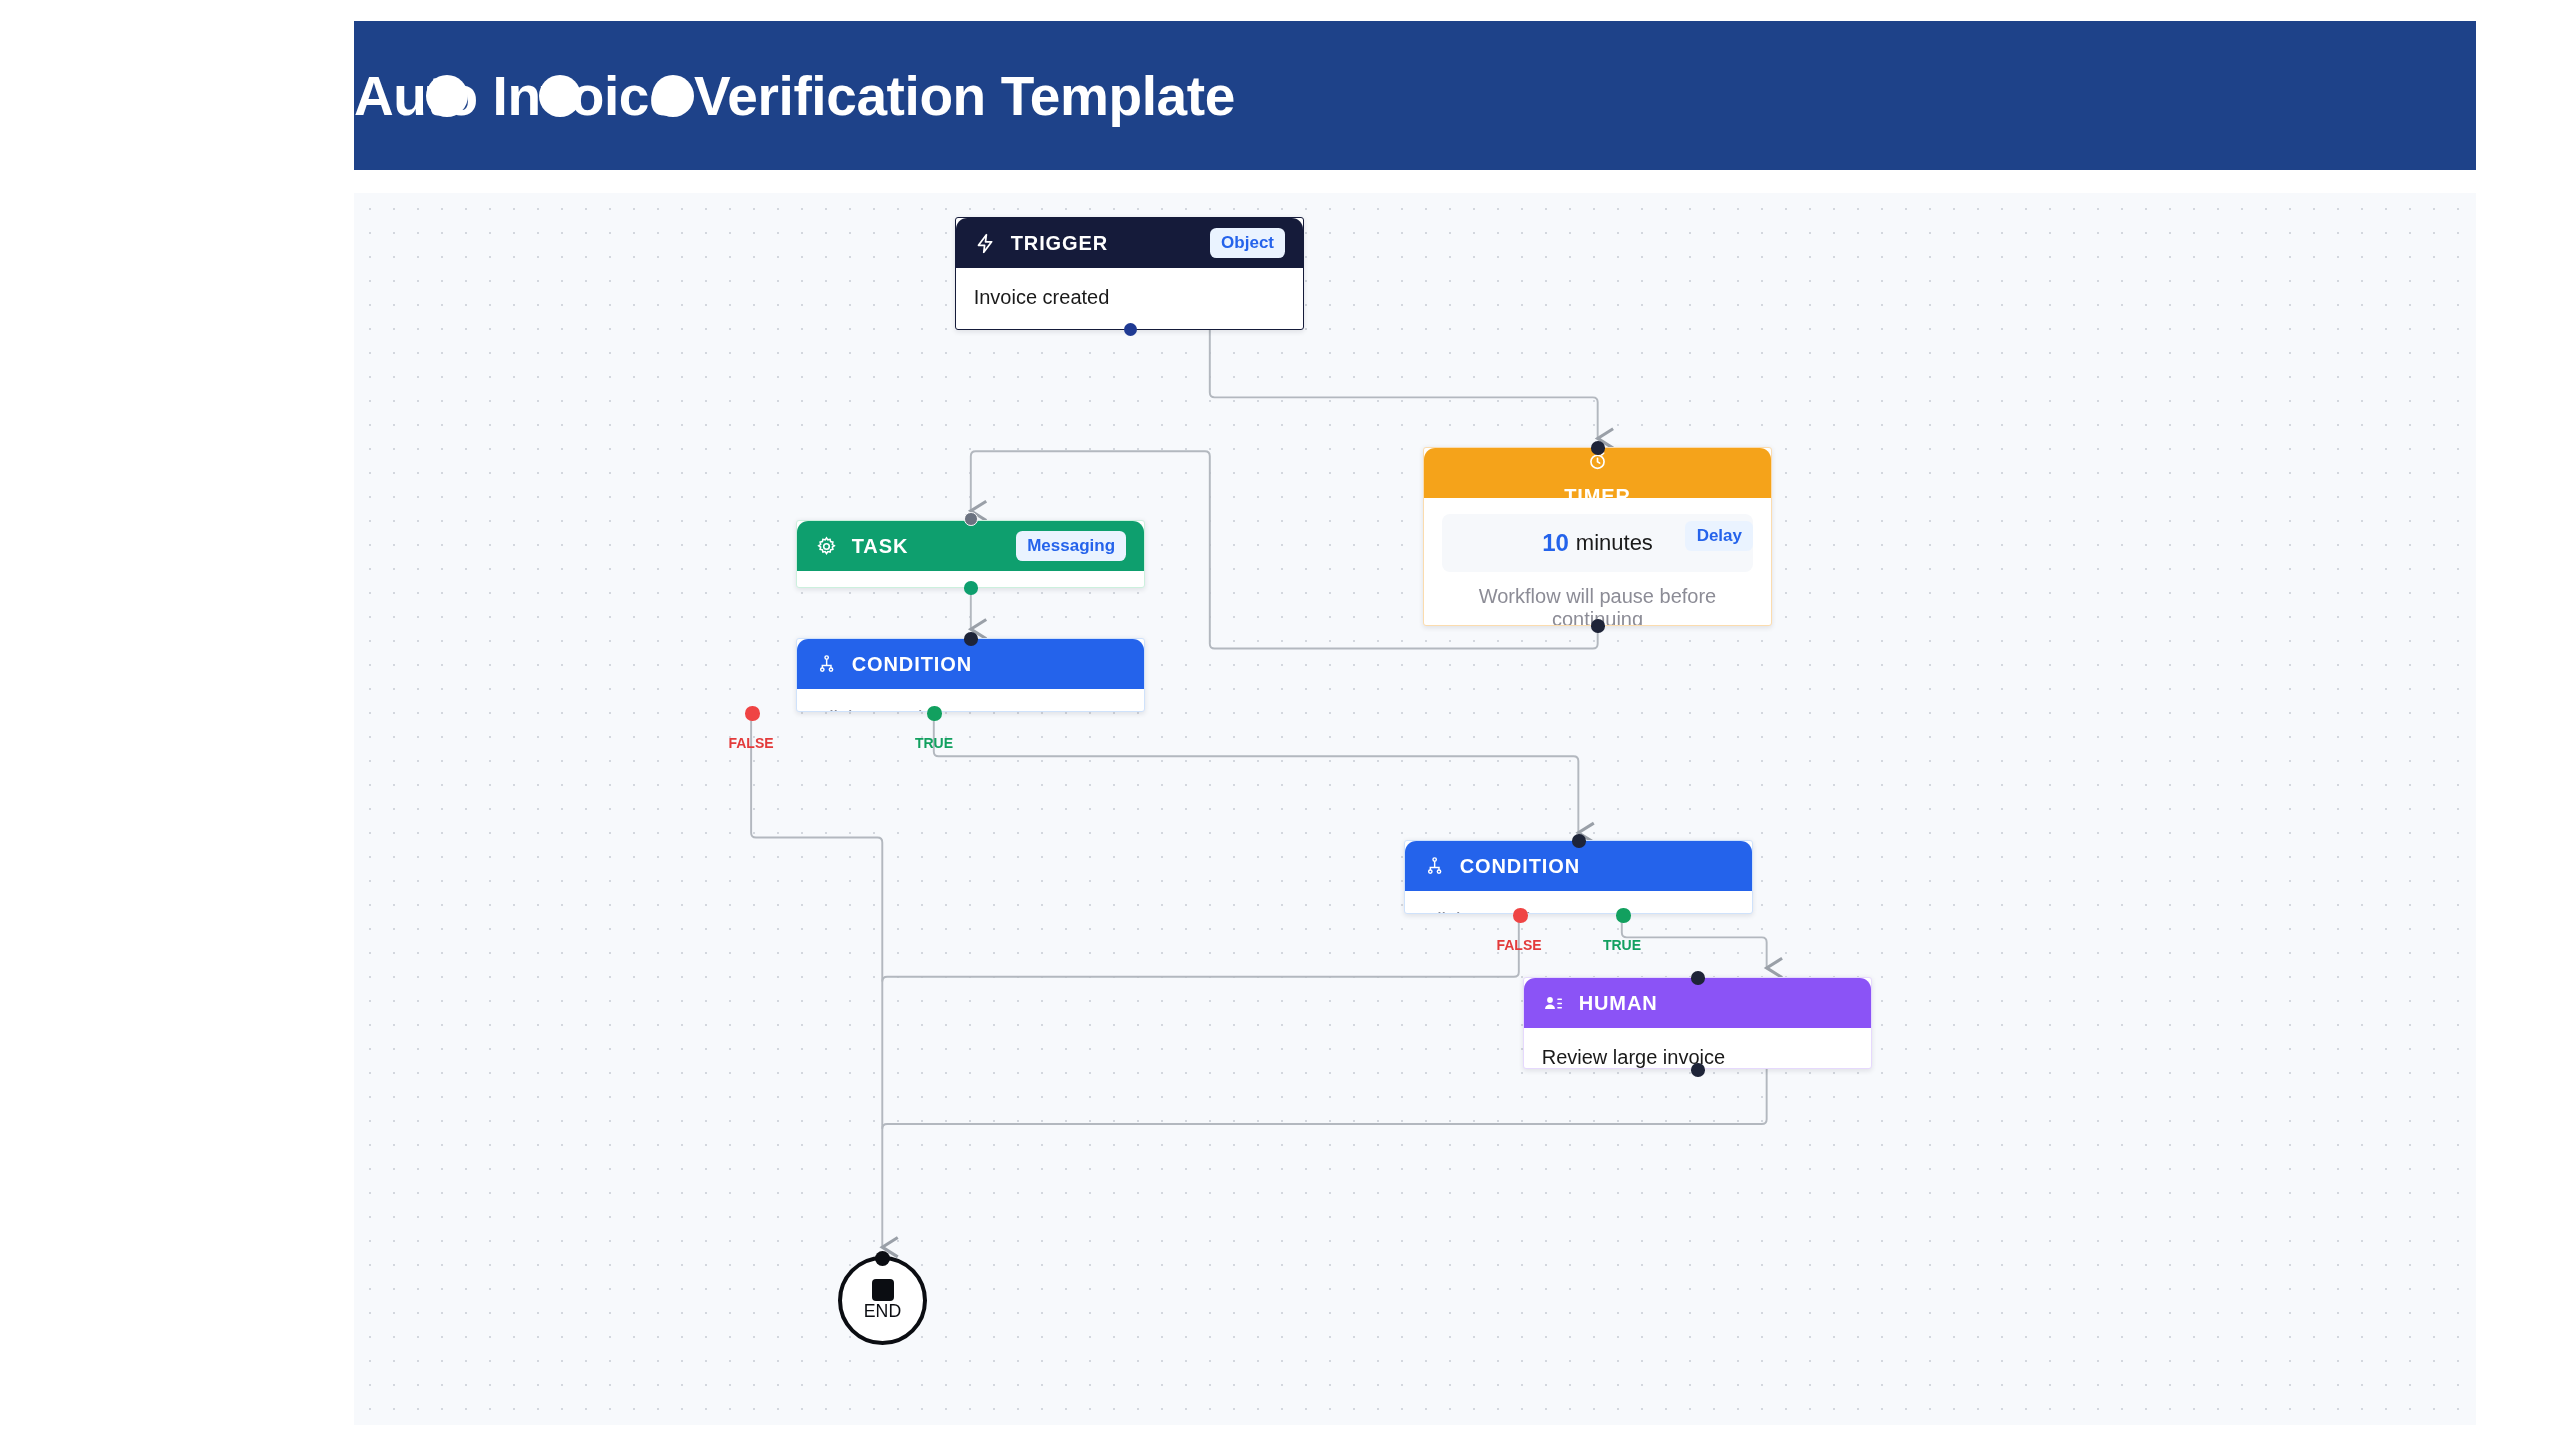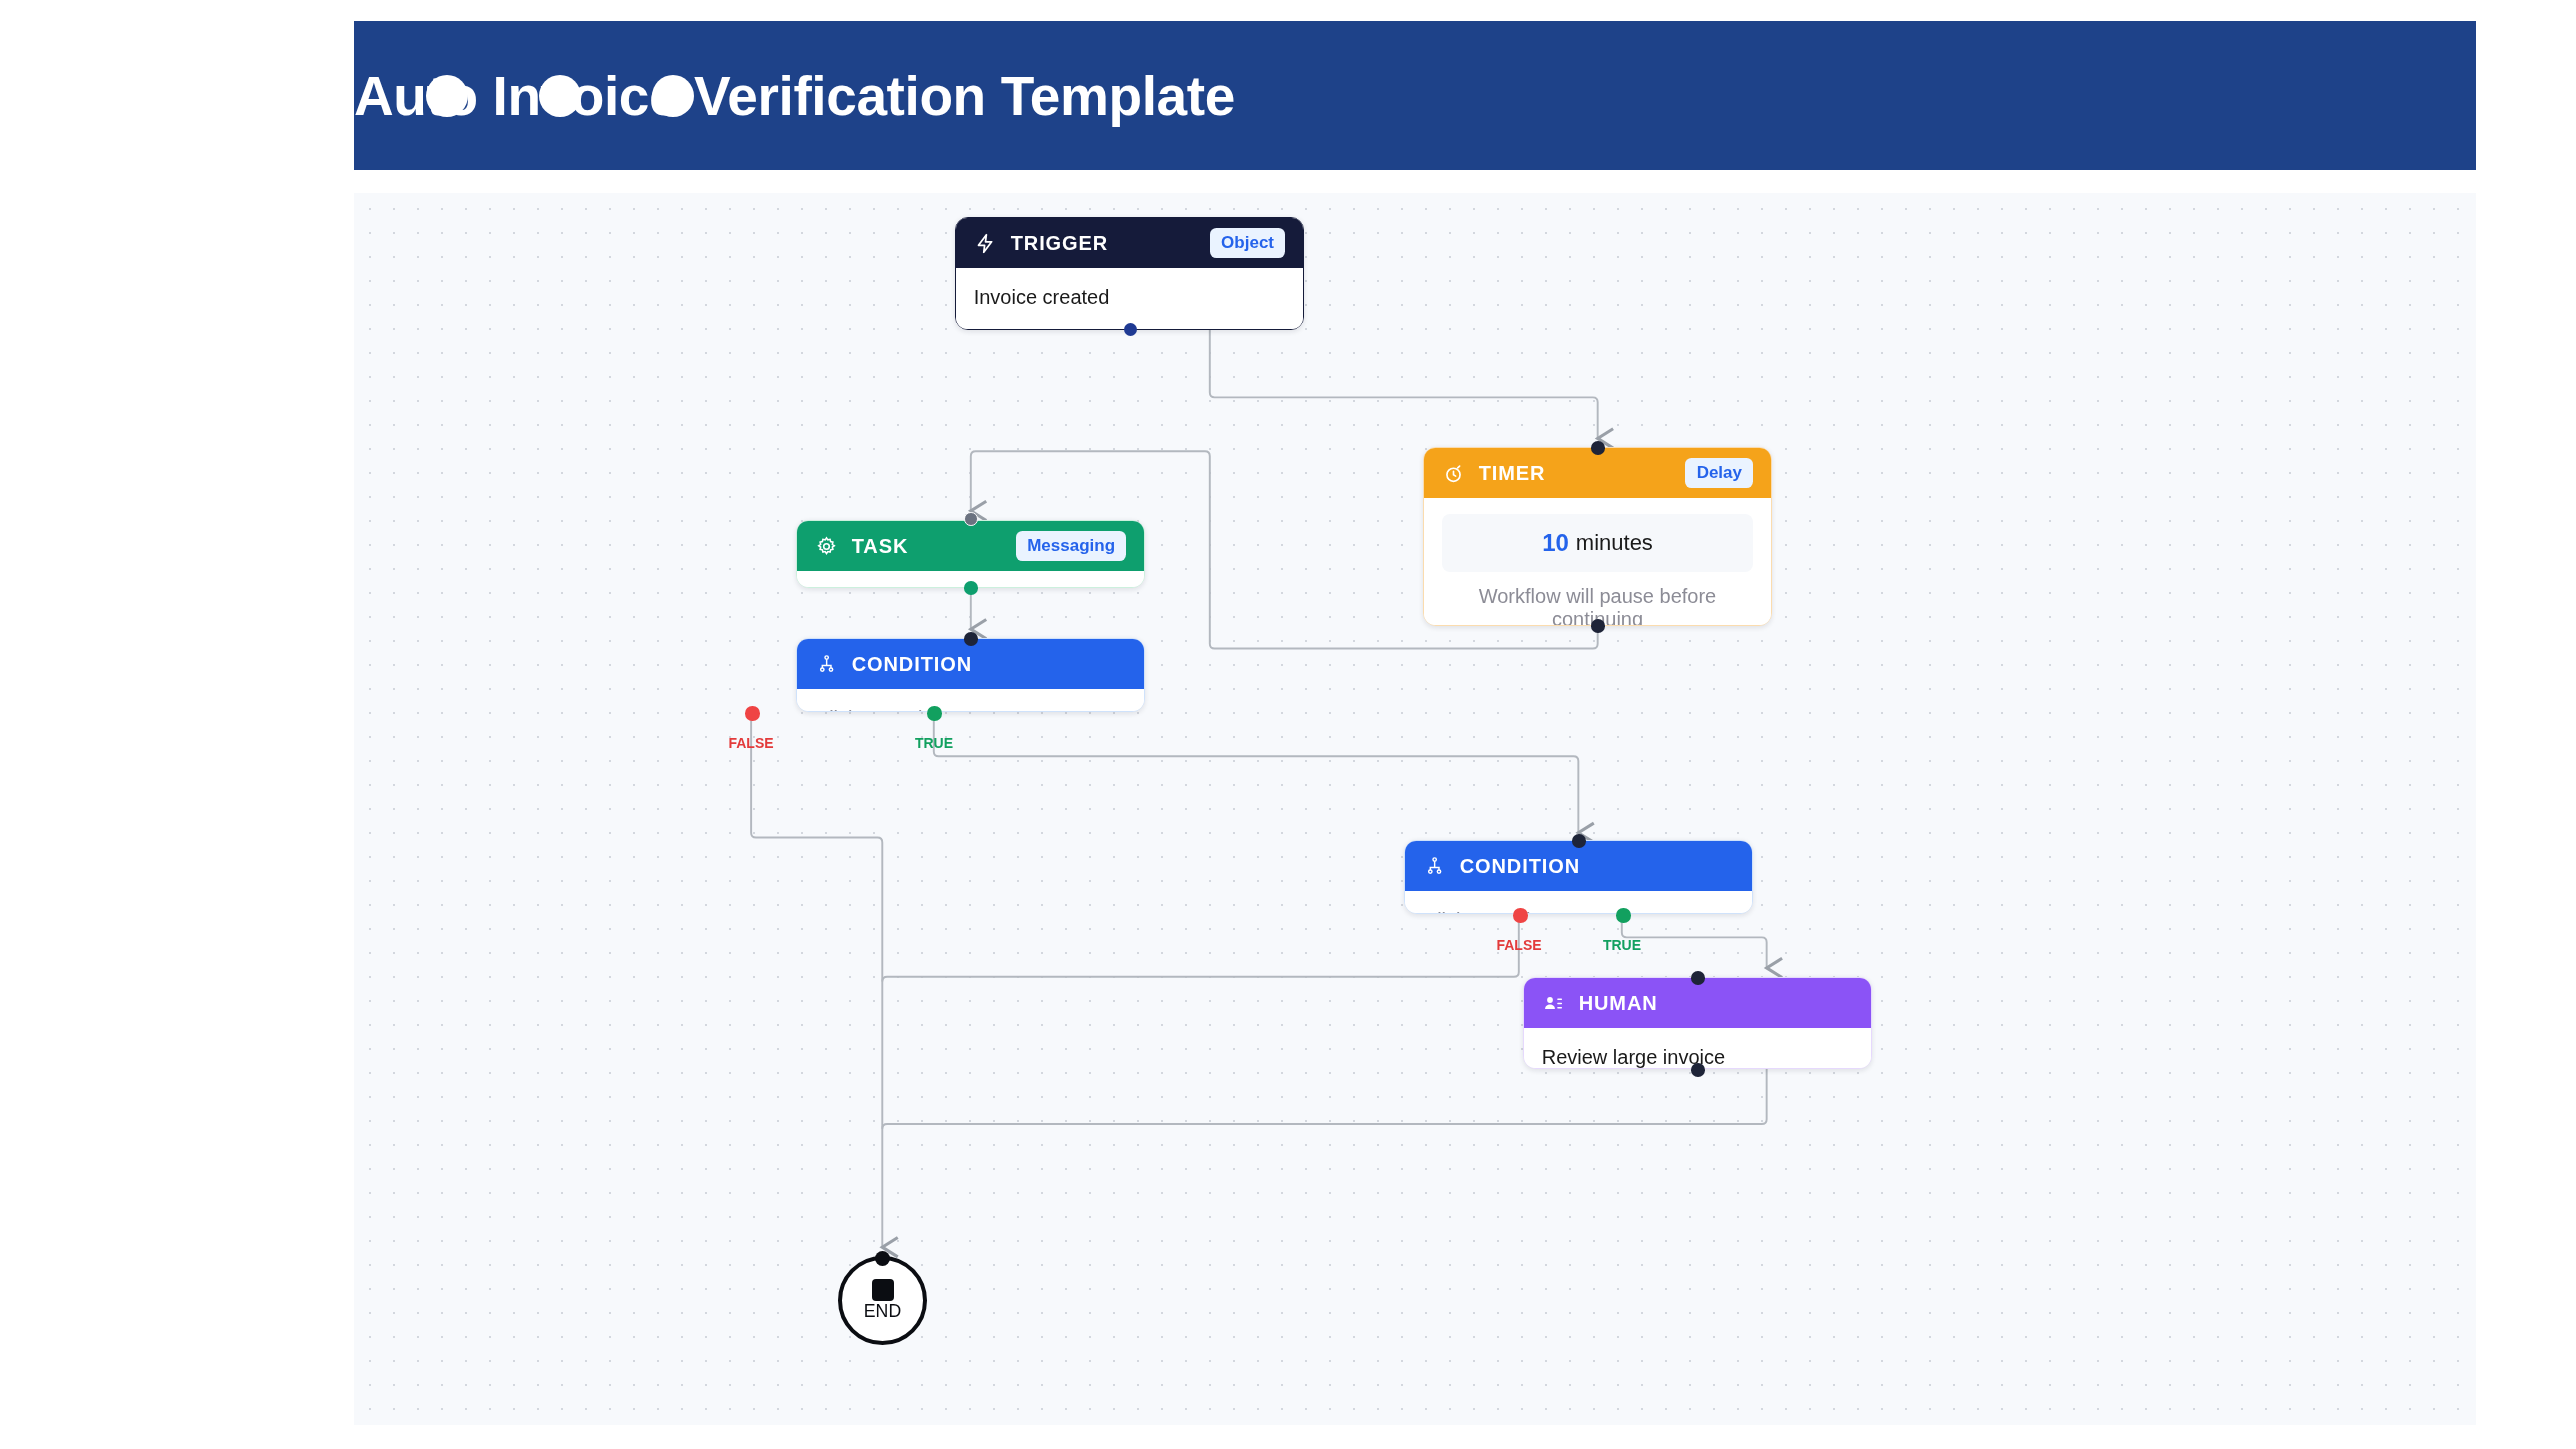"TRIGGER" .node { border-radius: 13px -> 3px }
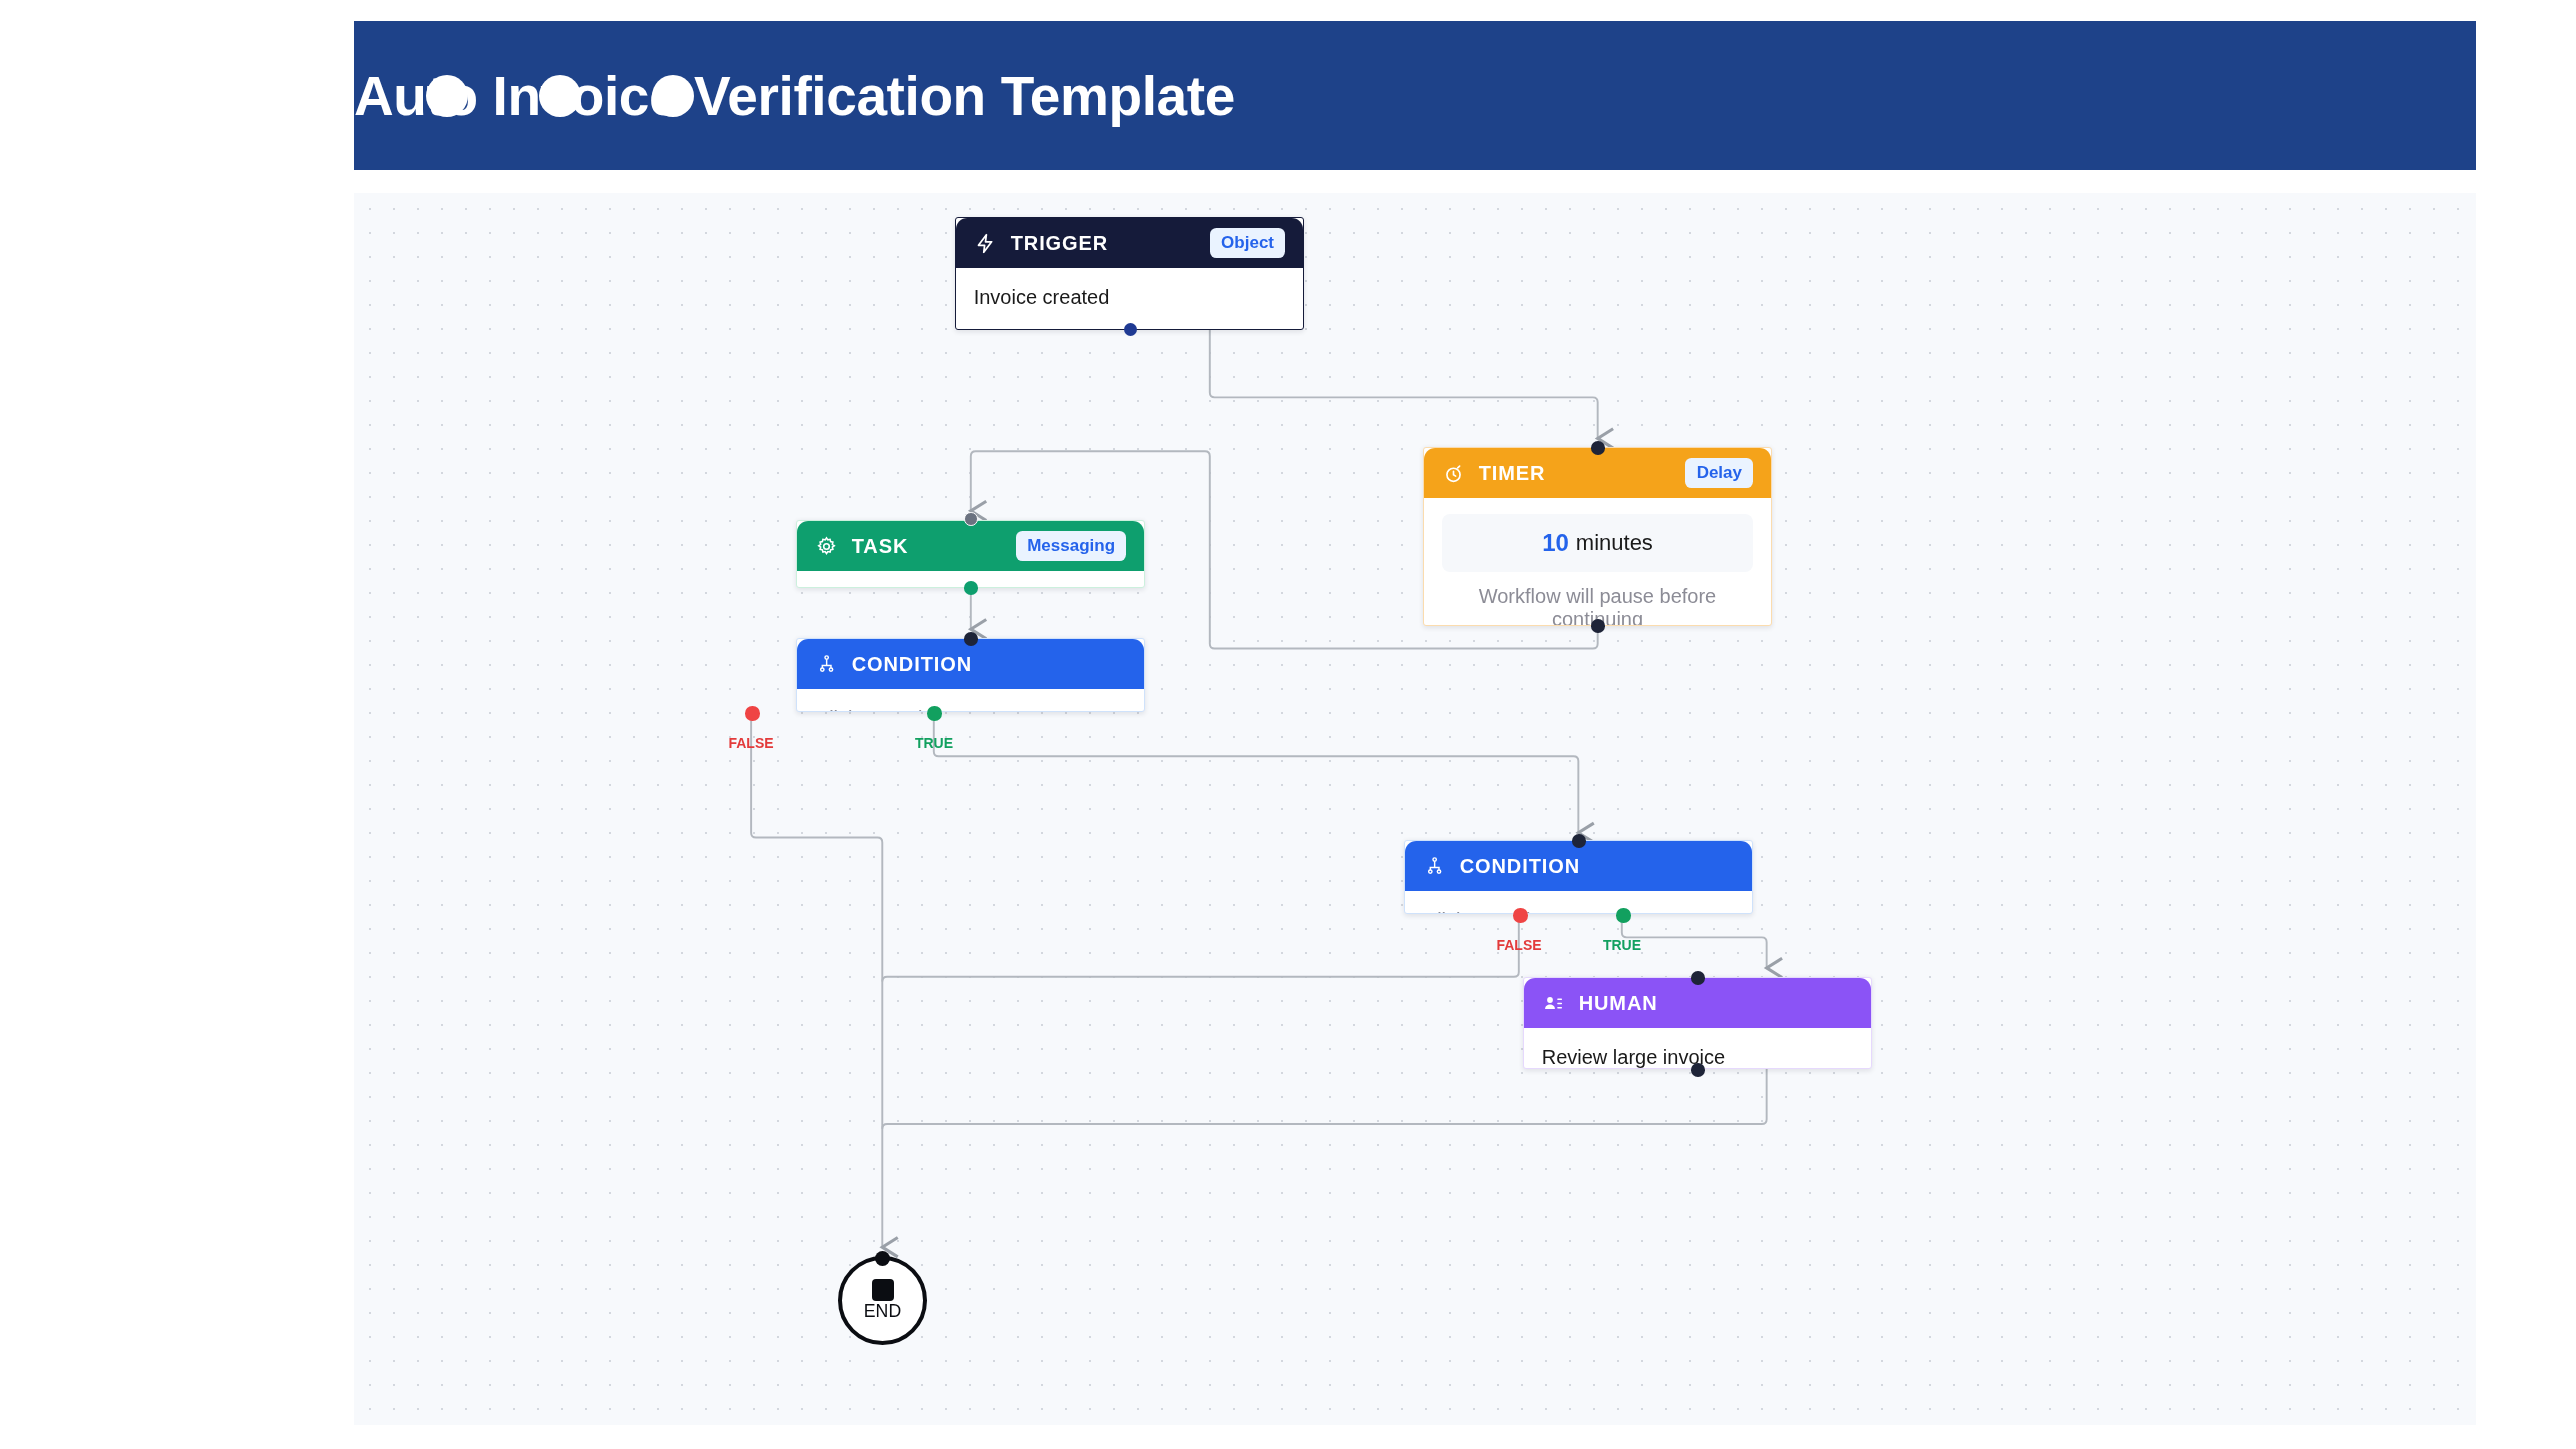"TIMER" .n-timer .node-head { flex-direction: none -> column }
